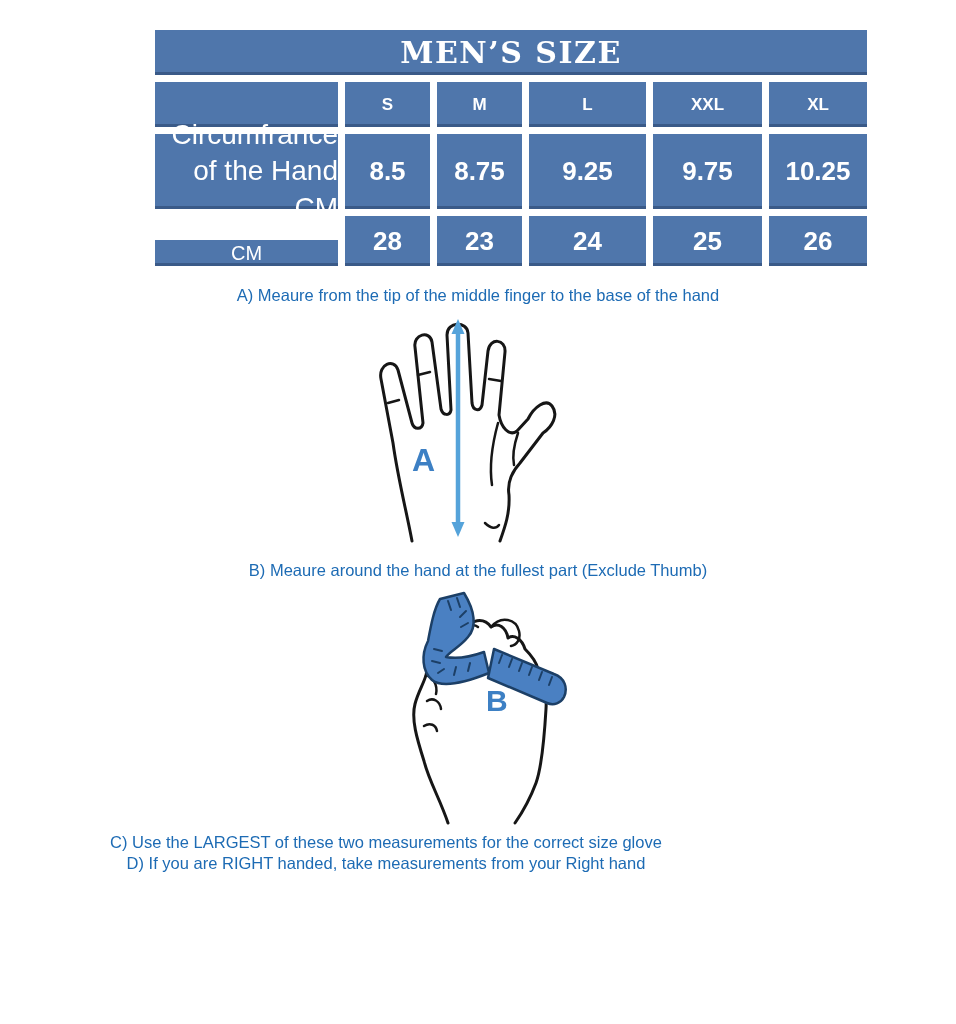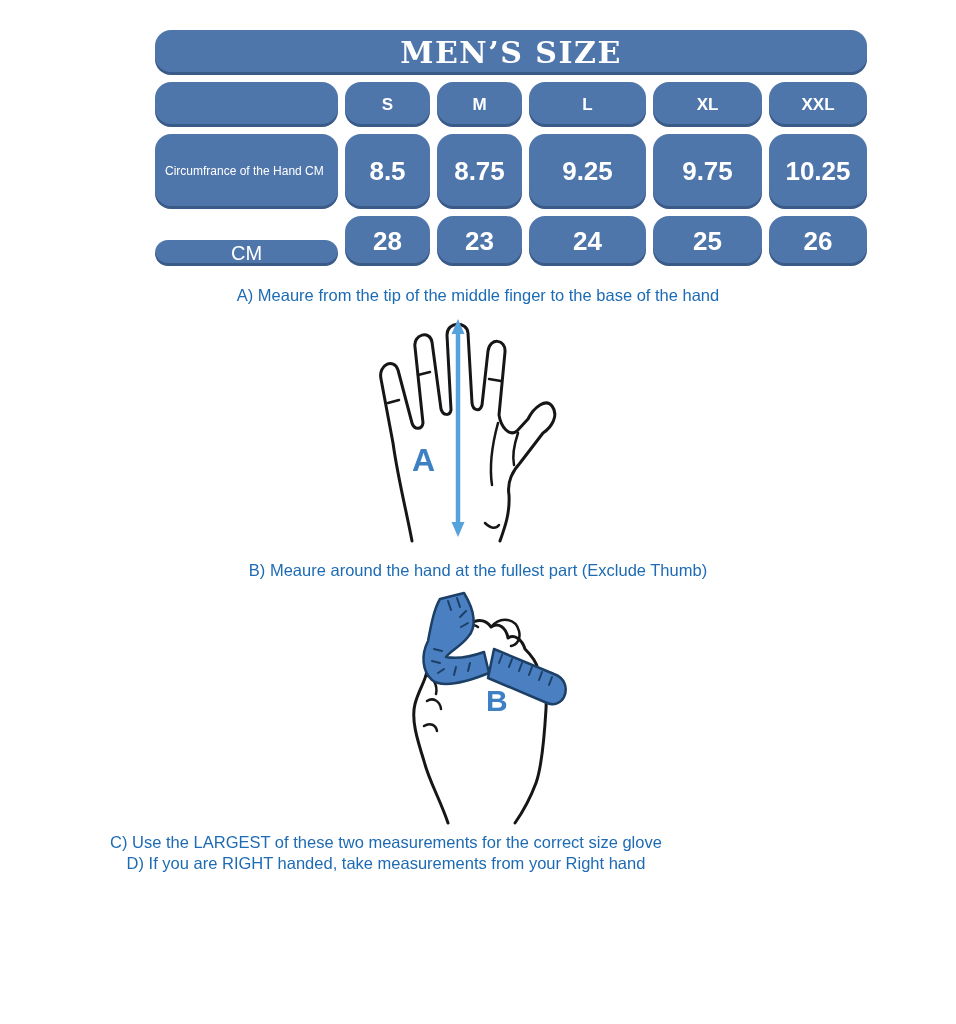"MEN’S SIZE" .cell { border-radius: 16px -> none }
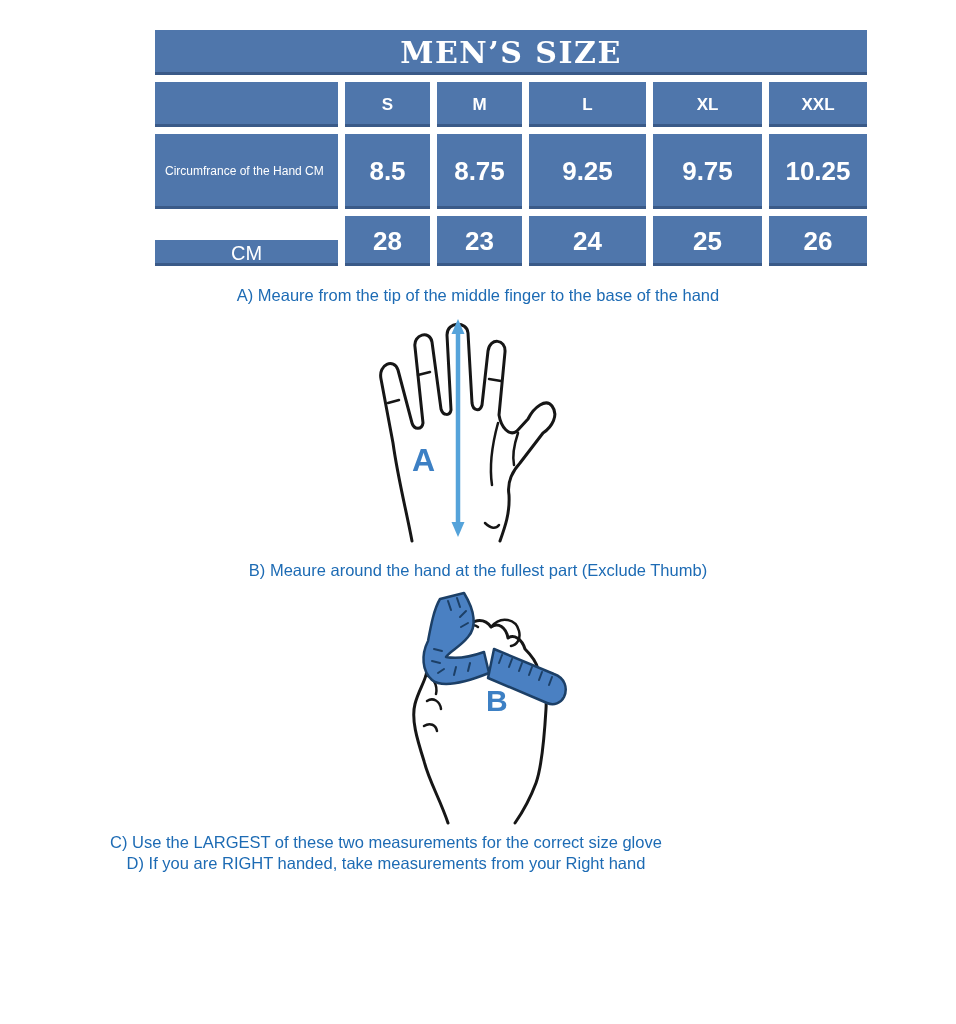"XL" div.cell { order: before "XXL" -> after "XXL" }
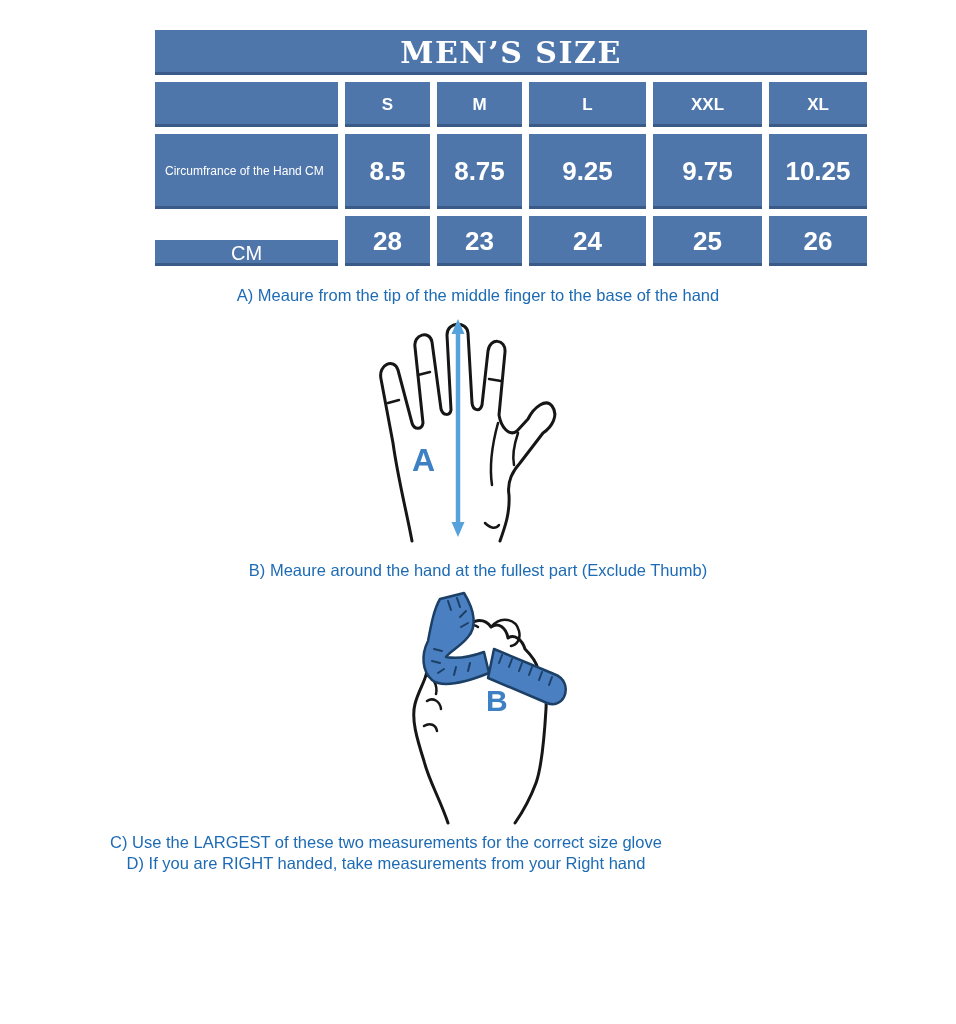"Circumfrance of the Hand CM" .cell.rowlabel-left { font-size: 12px -> 28px; text-align: left -> right }
